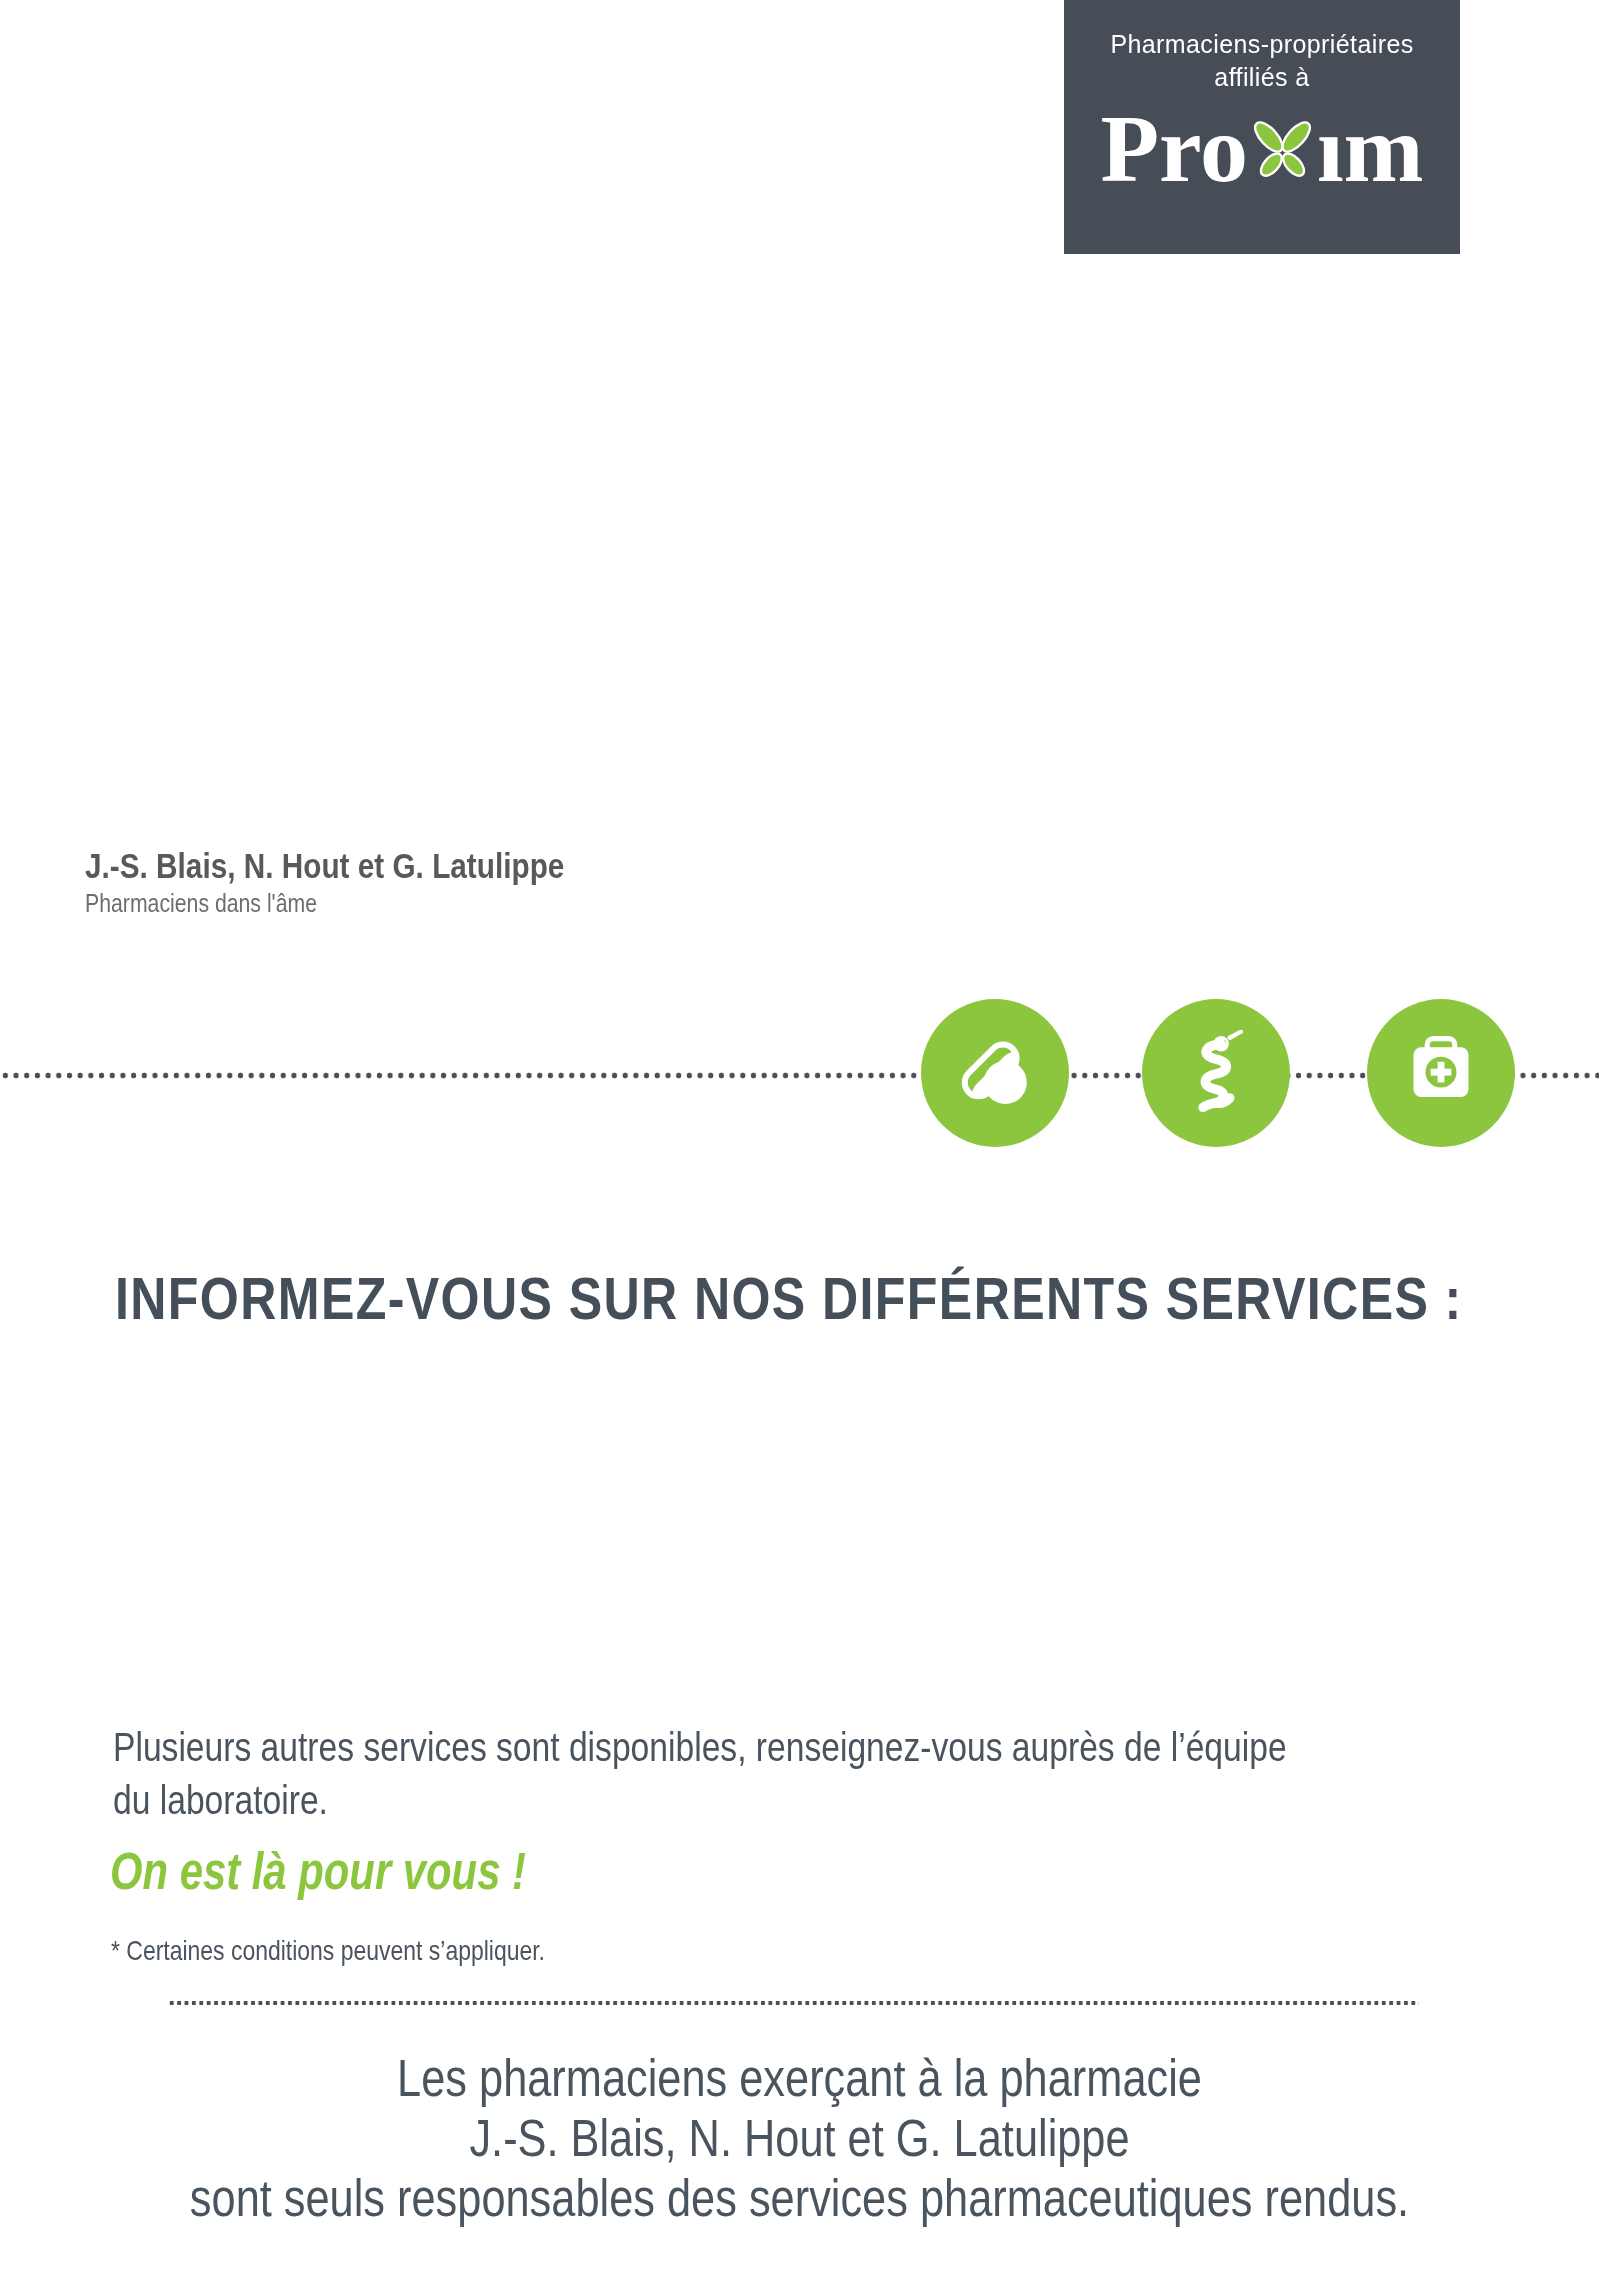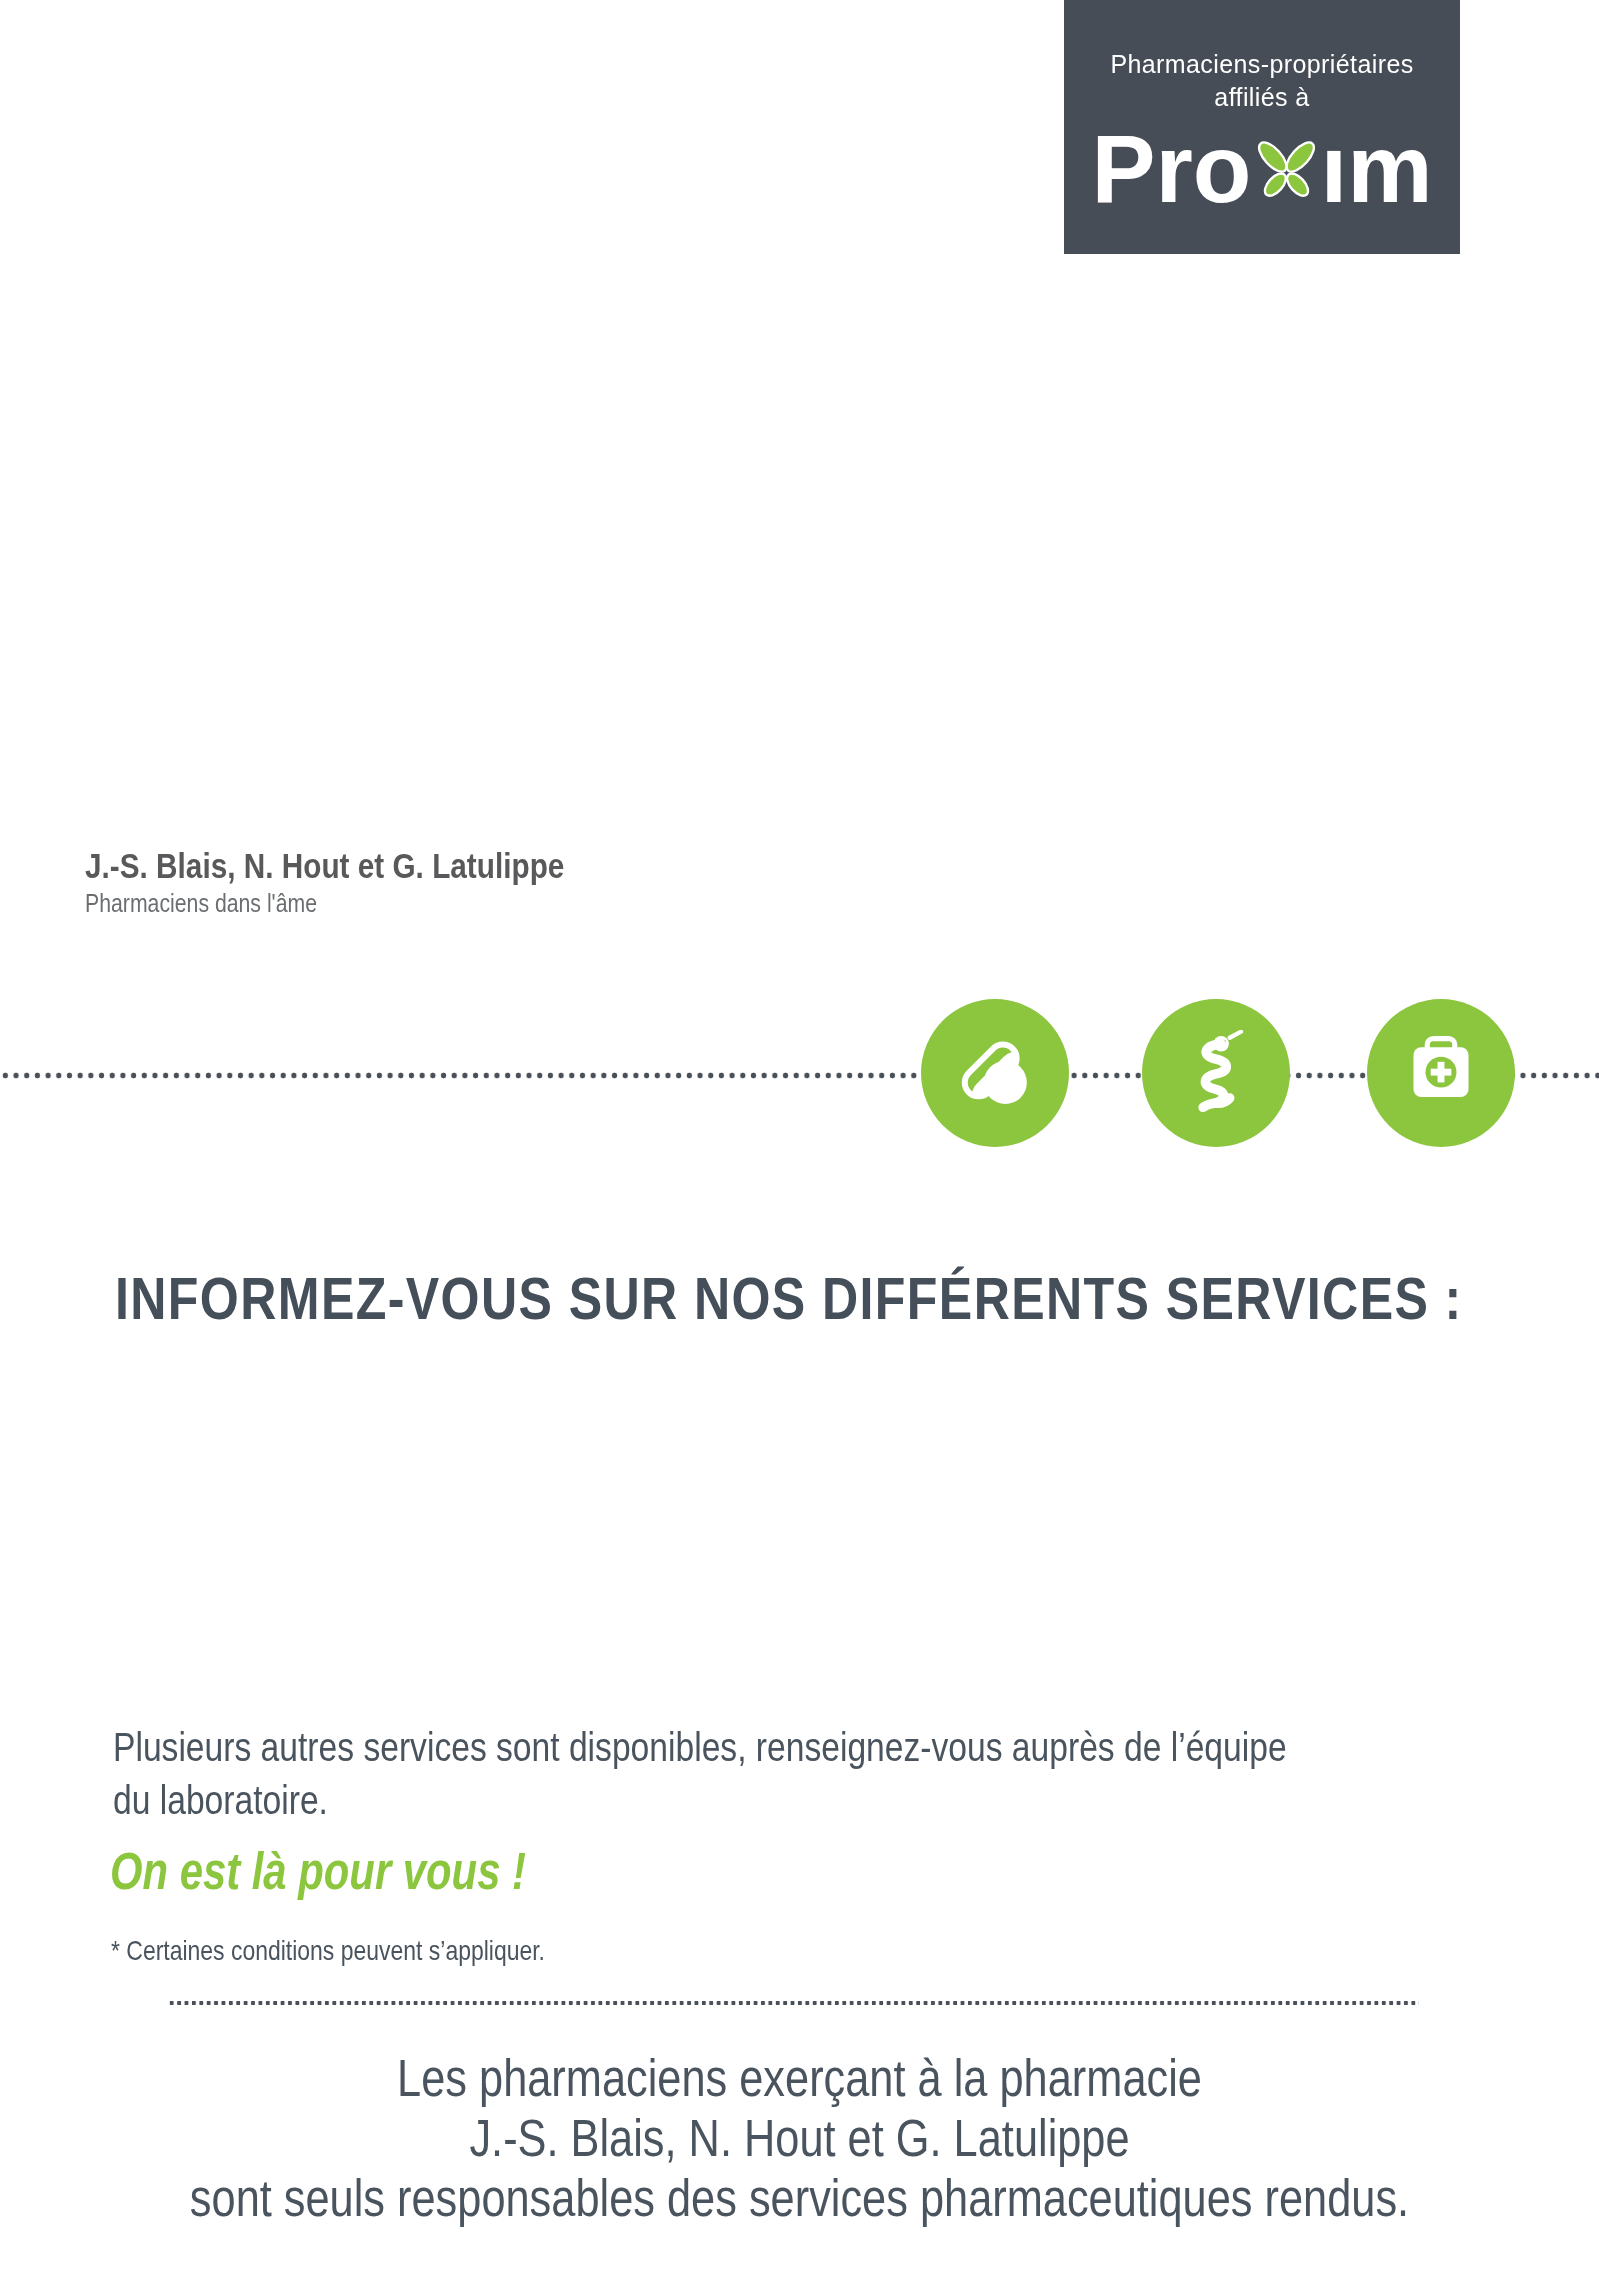"Pharmaciens-propriétaires" .brand-panel { padding-top: 48px -> 28px }
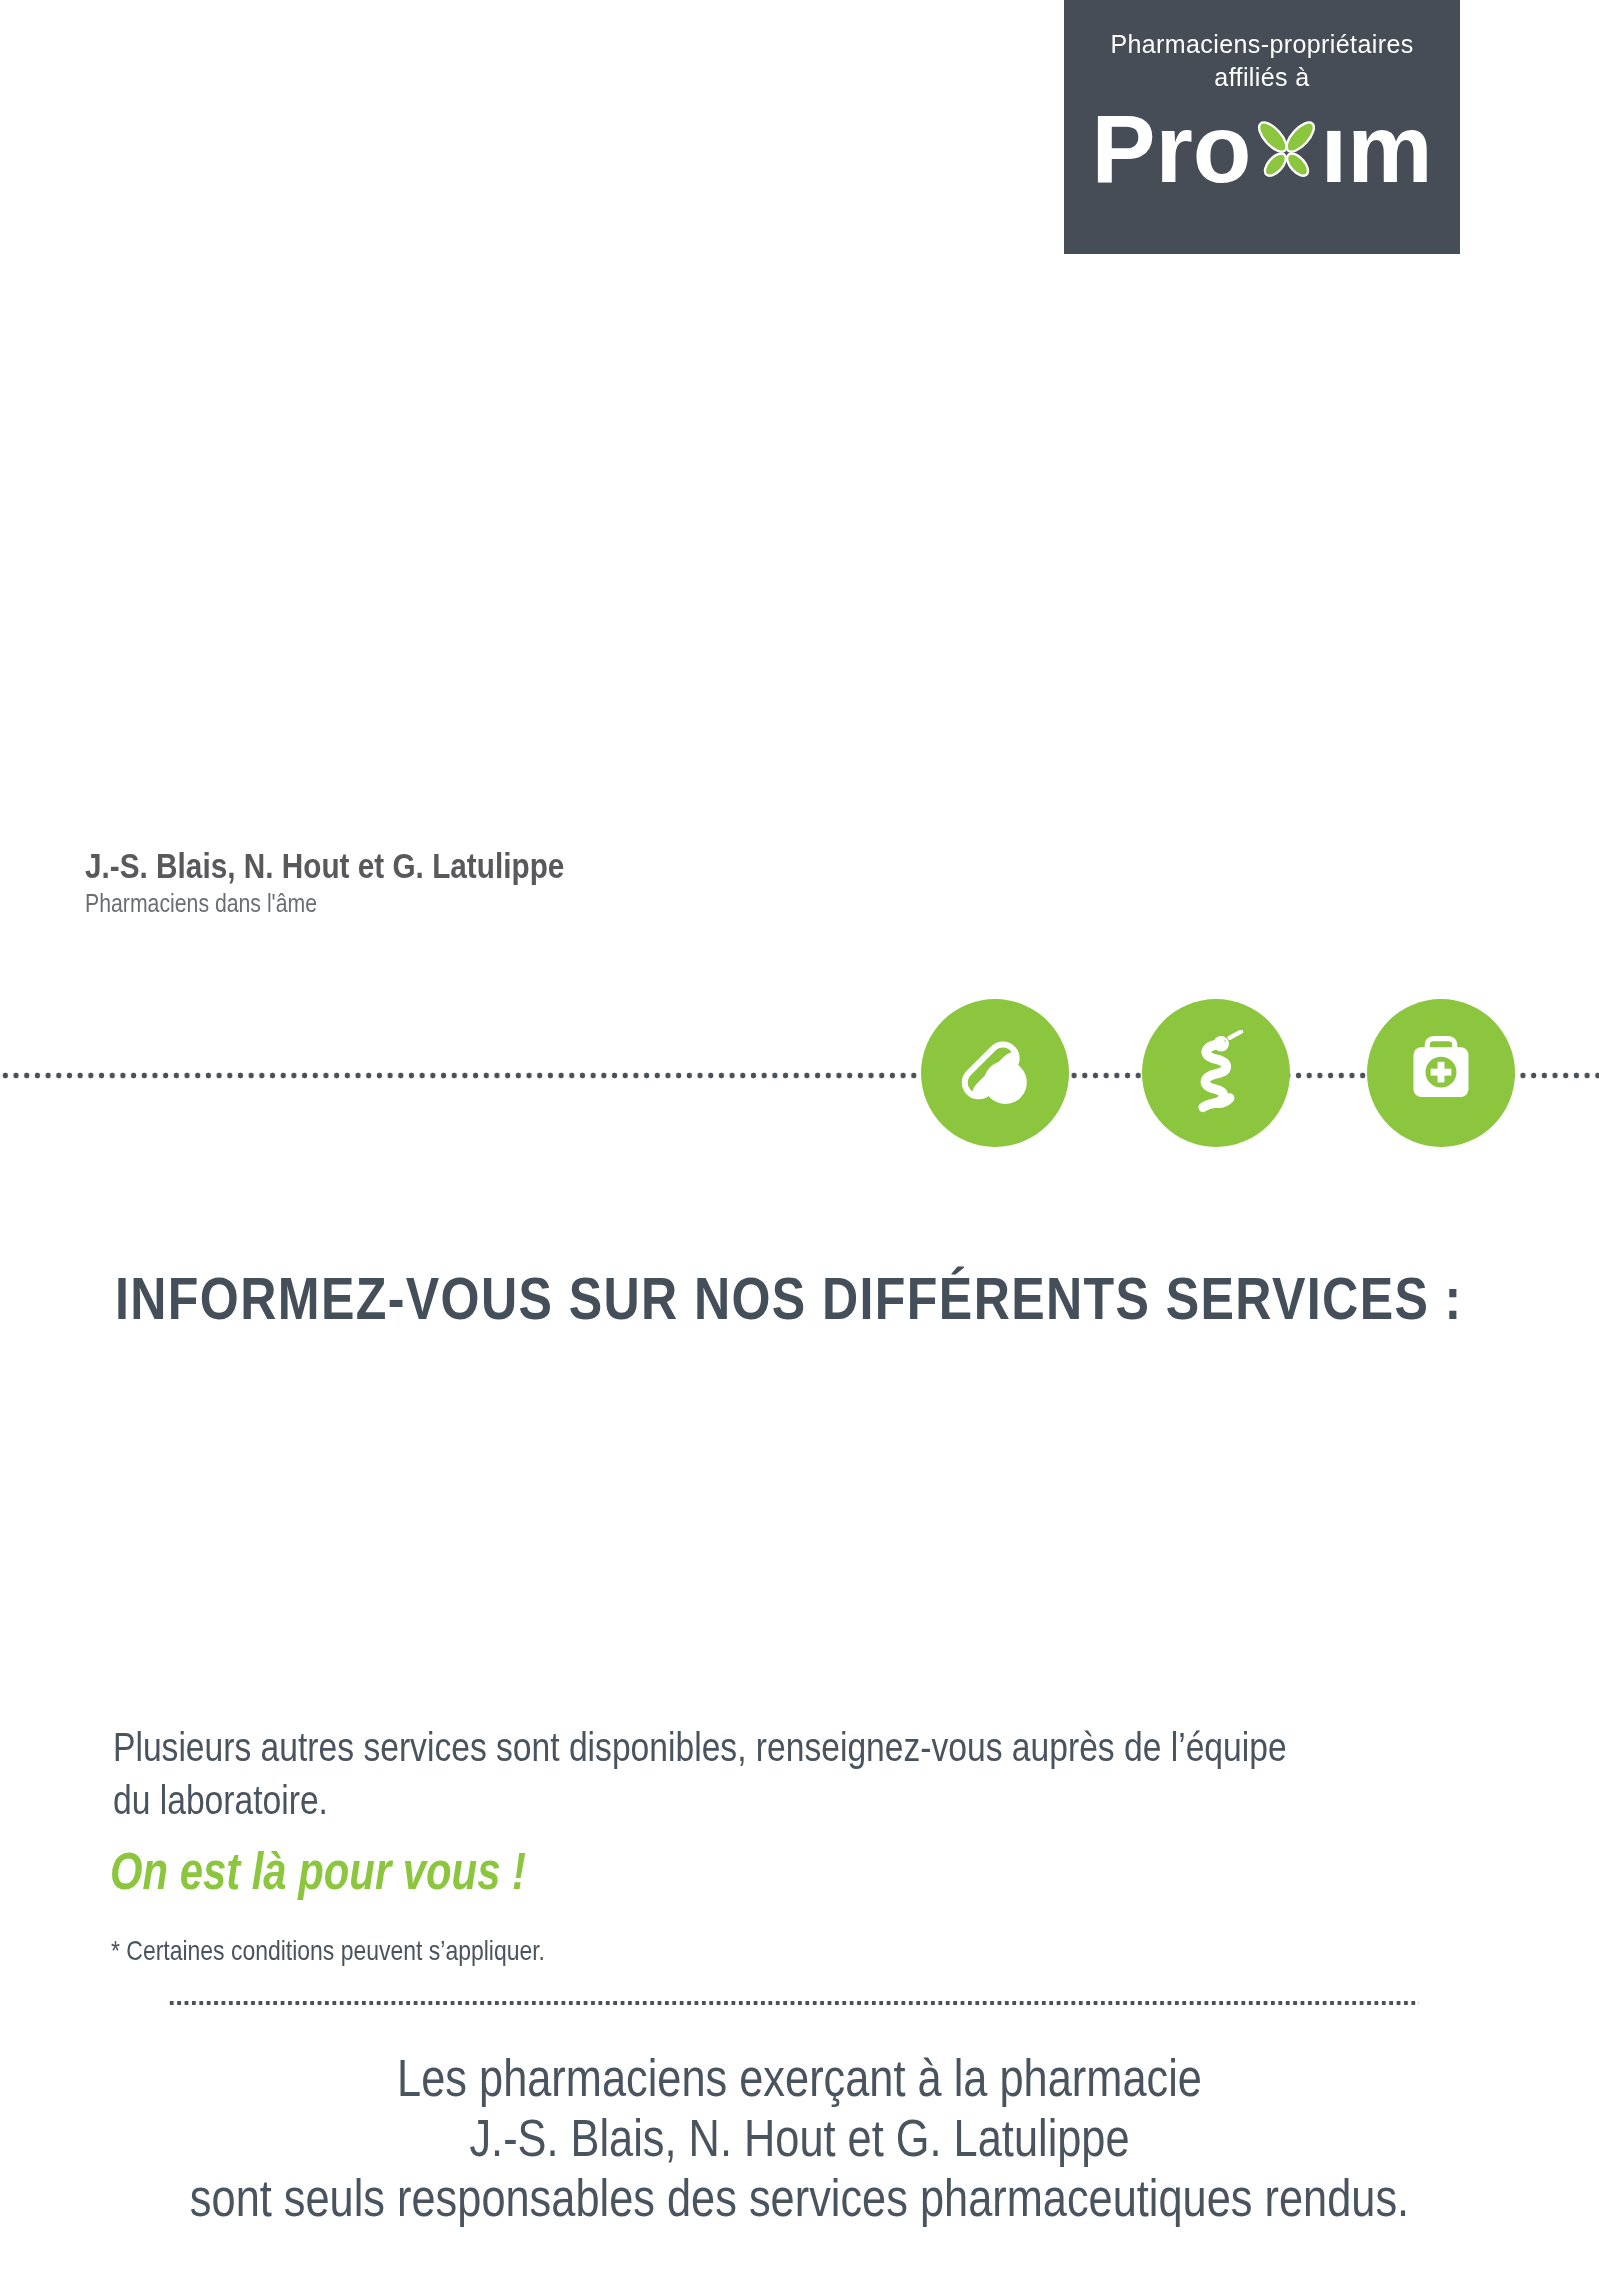"Pro" .logo-text { font-family: Liberation Sans, sans-serif -> Liberation Serif, serif }
